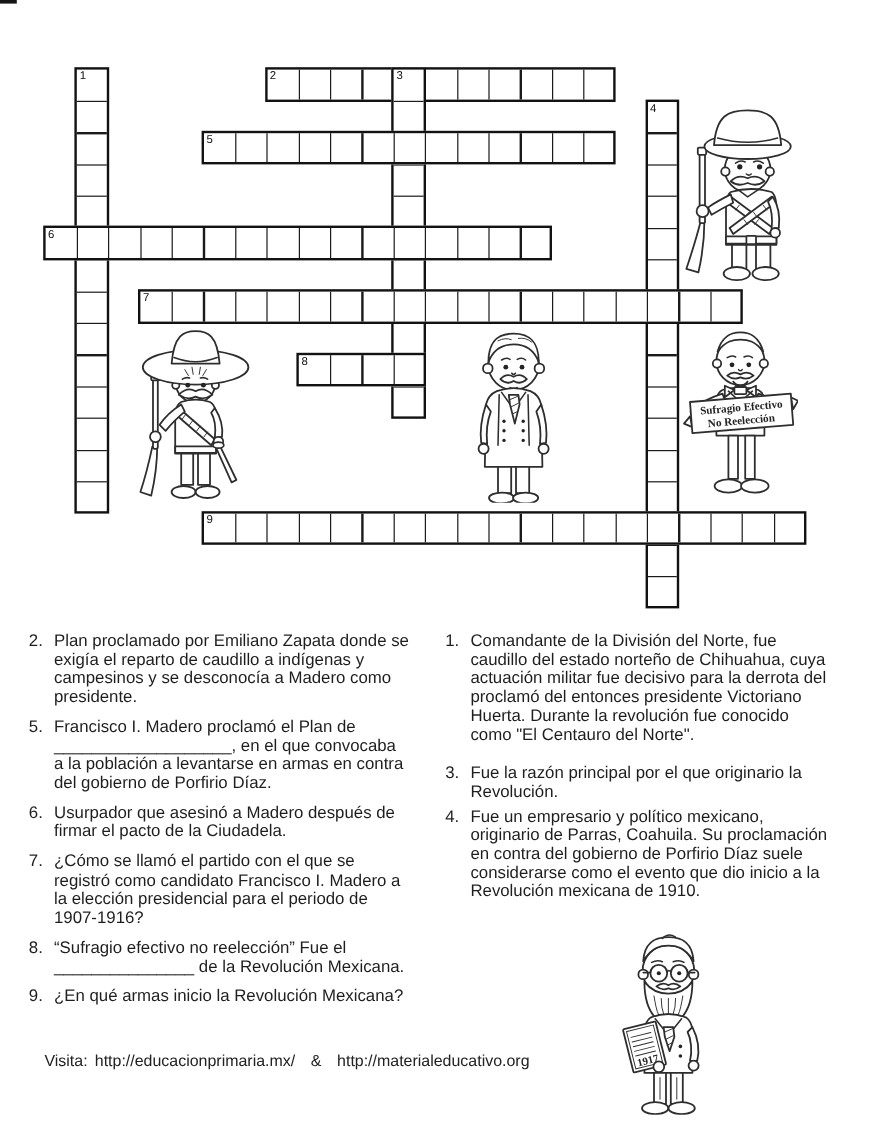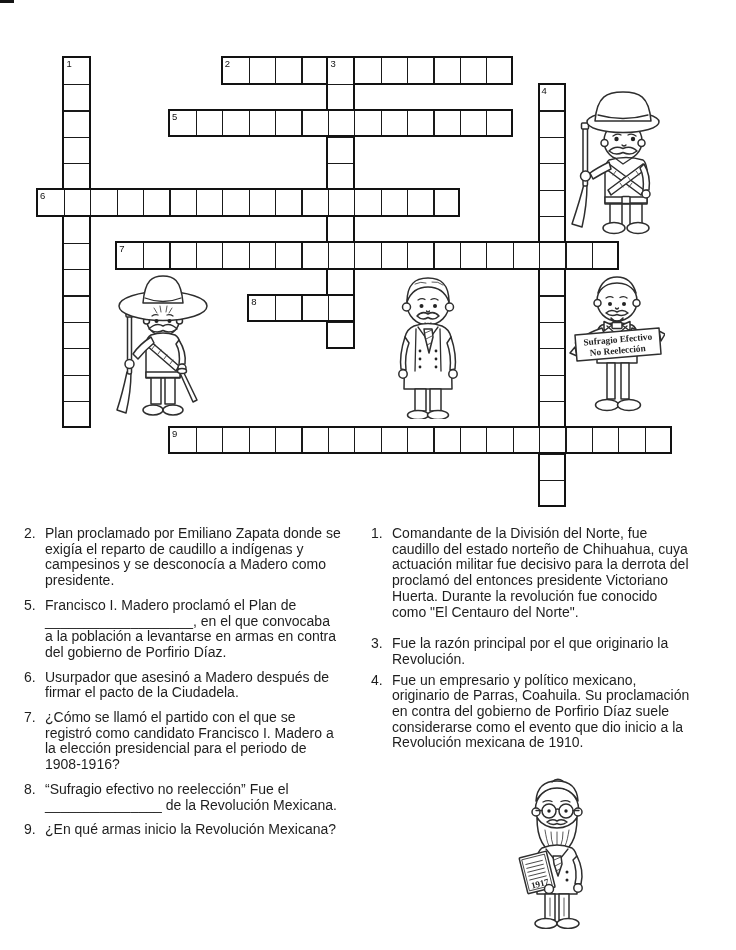"¿Cómo se llamó el partido" div.clue-text { text: 1908-1916 -> 1907-1916 }
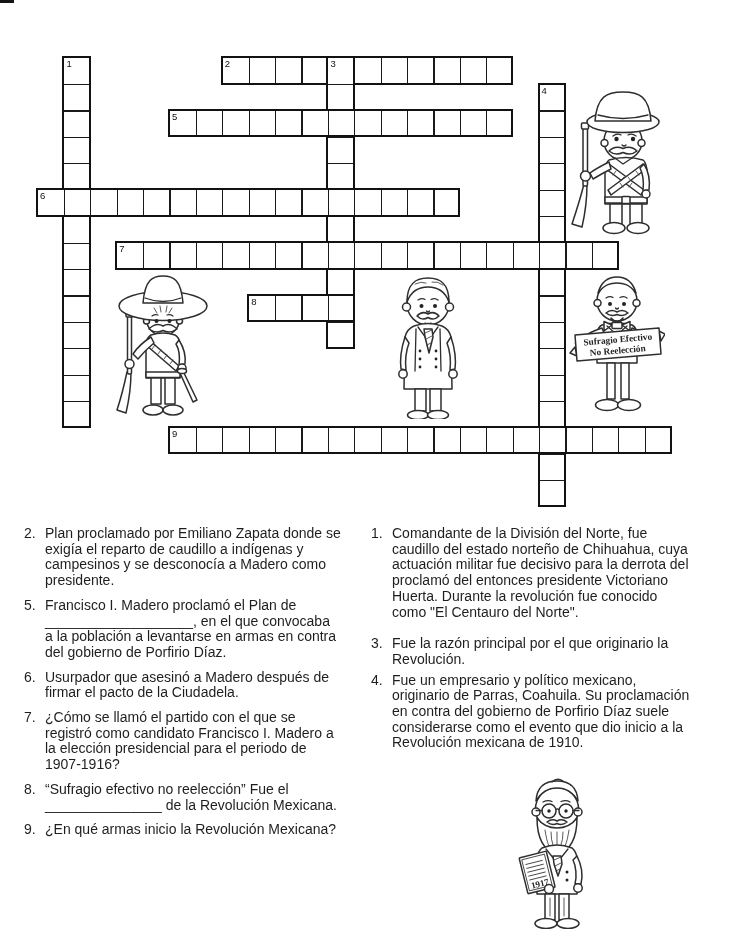"Visita: http://educacionprimaria.mx/ &" div.footer { html: none -> <div> <span>Visita:</span><span>http://educacionprimaria.mx/</span><span>&amp;</span><span>http://materialeducativo.org</span> </div> }
